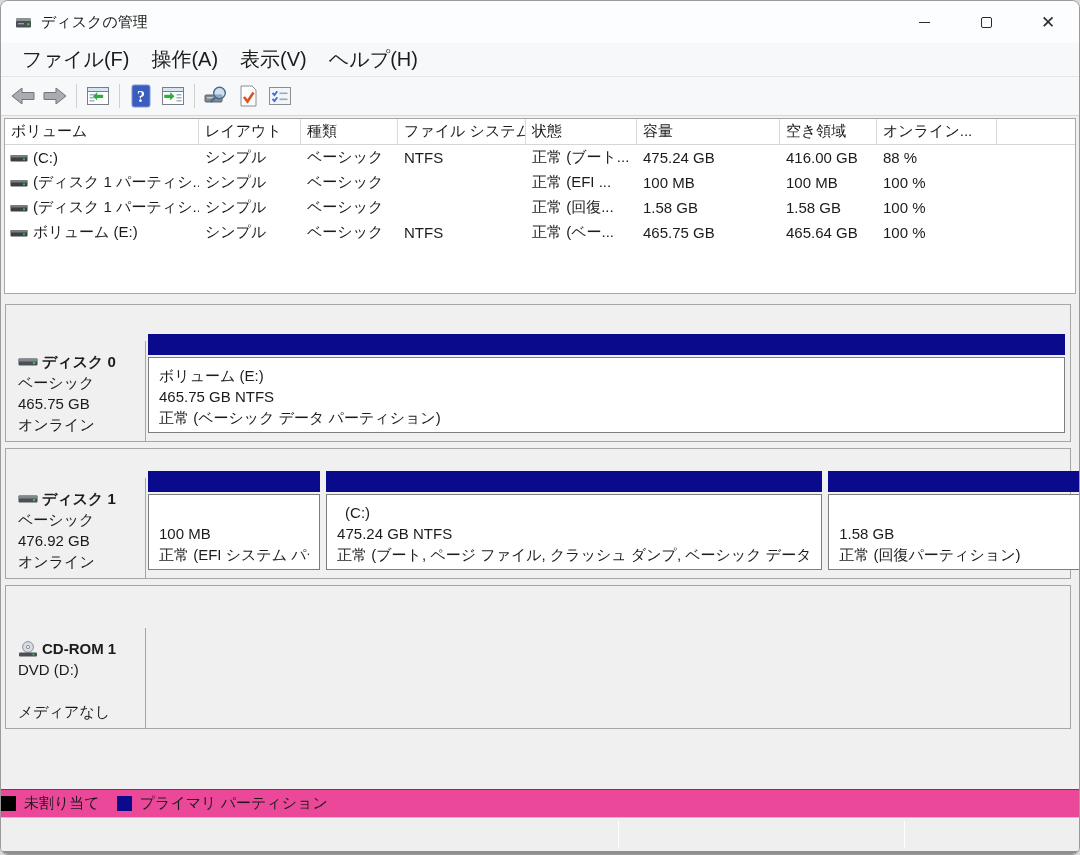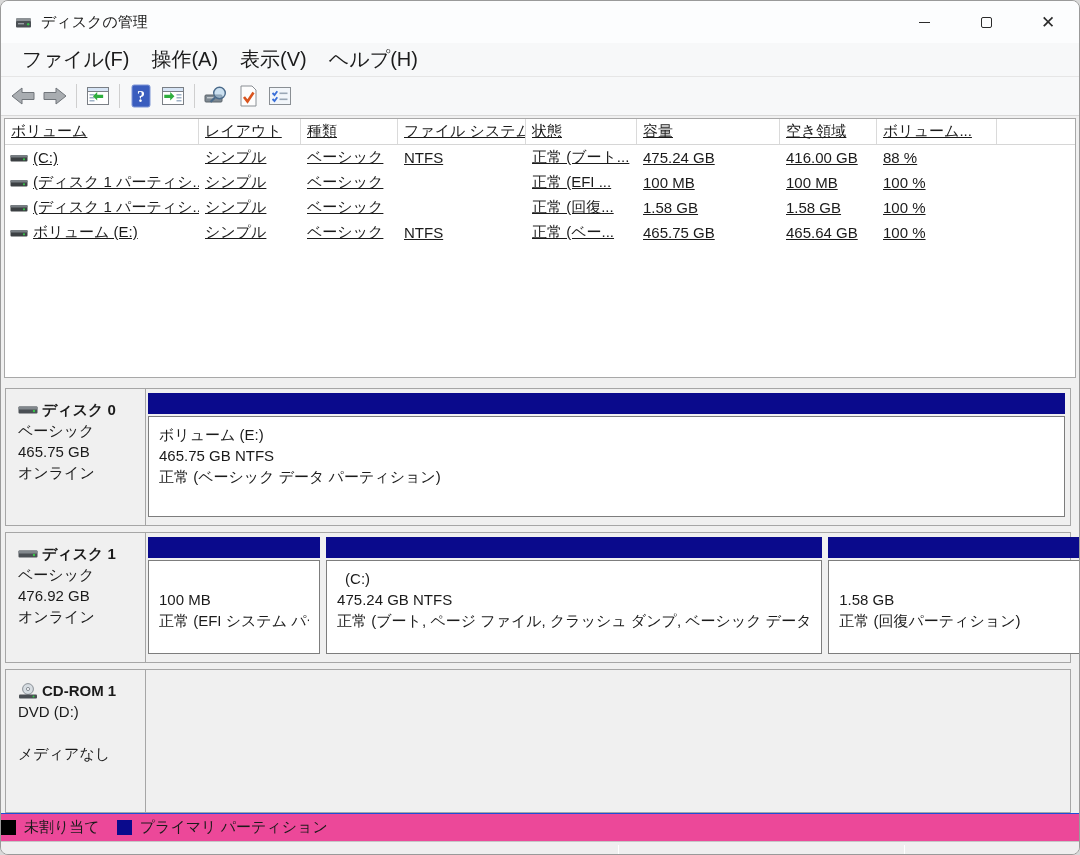"ボリューム" .table-wrap { height: 260px -> 176px; text-decoration: underline -> none }
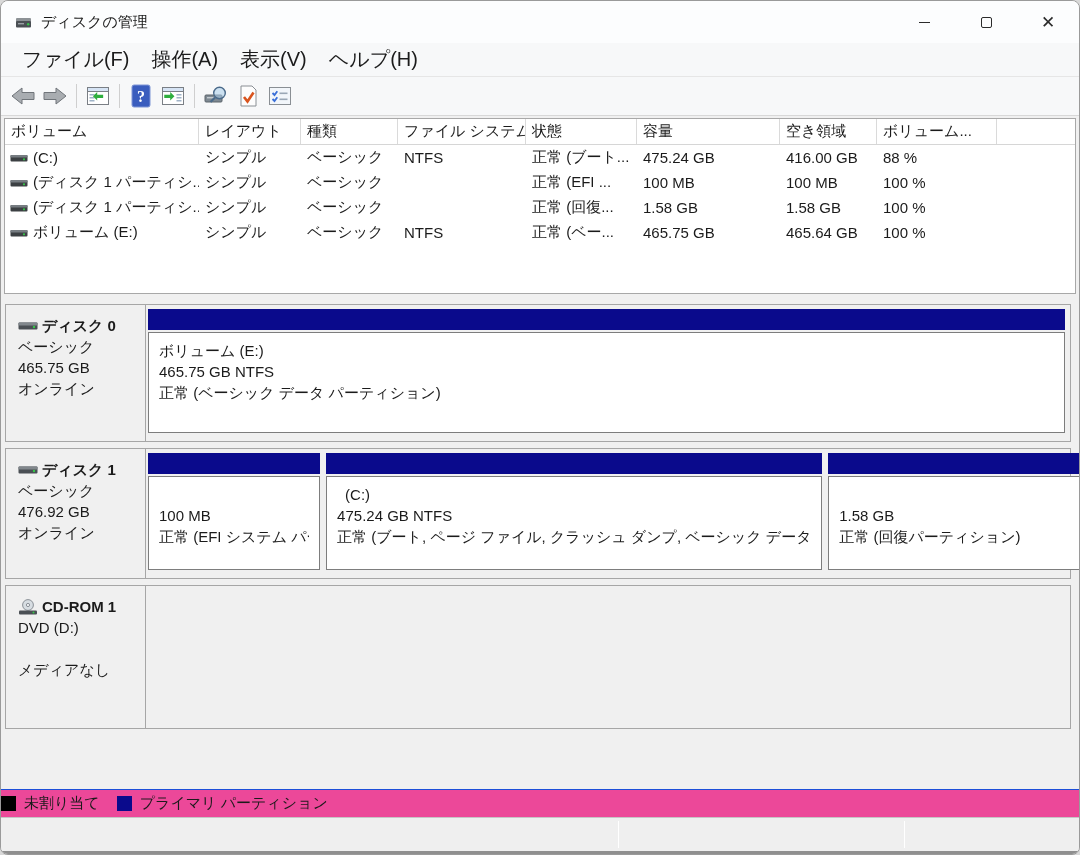"ボリューム..." div.vt-hcell { text: ボリューム -> オンライン }
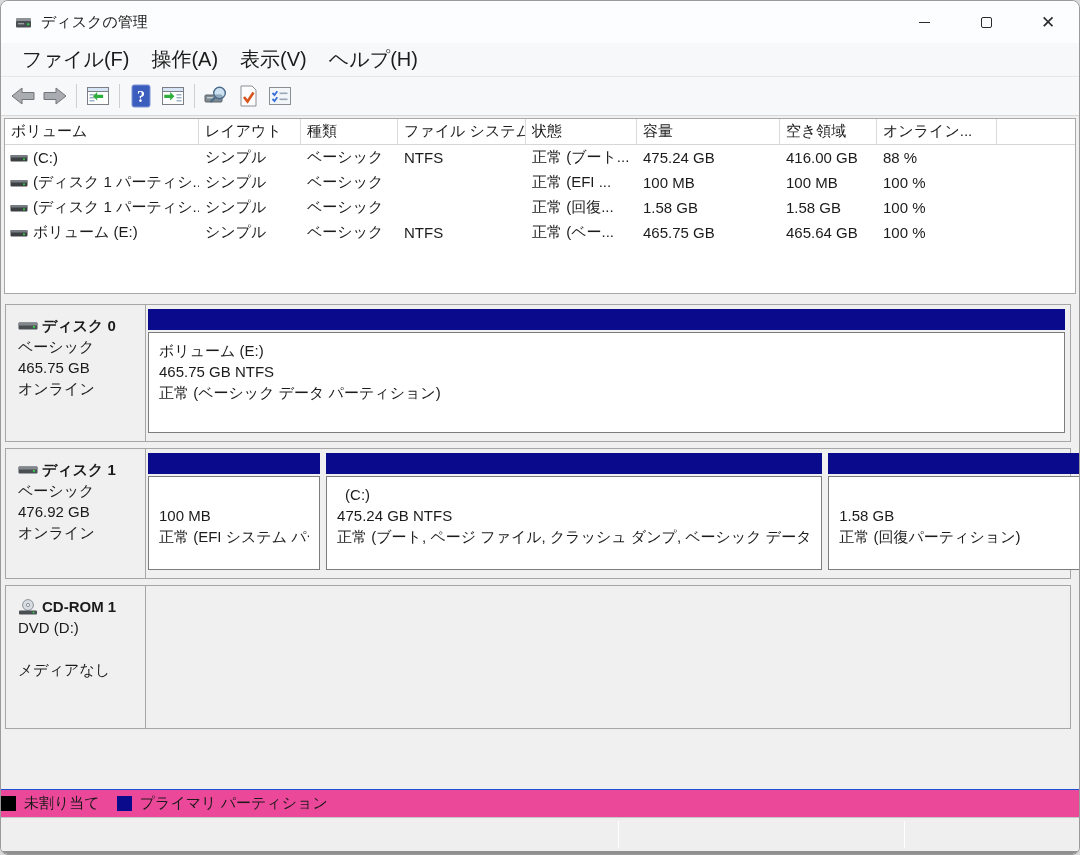"ディスク 0" .disk-row { align-items: none -> flex-end }
